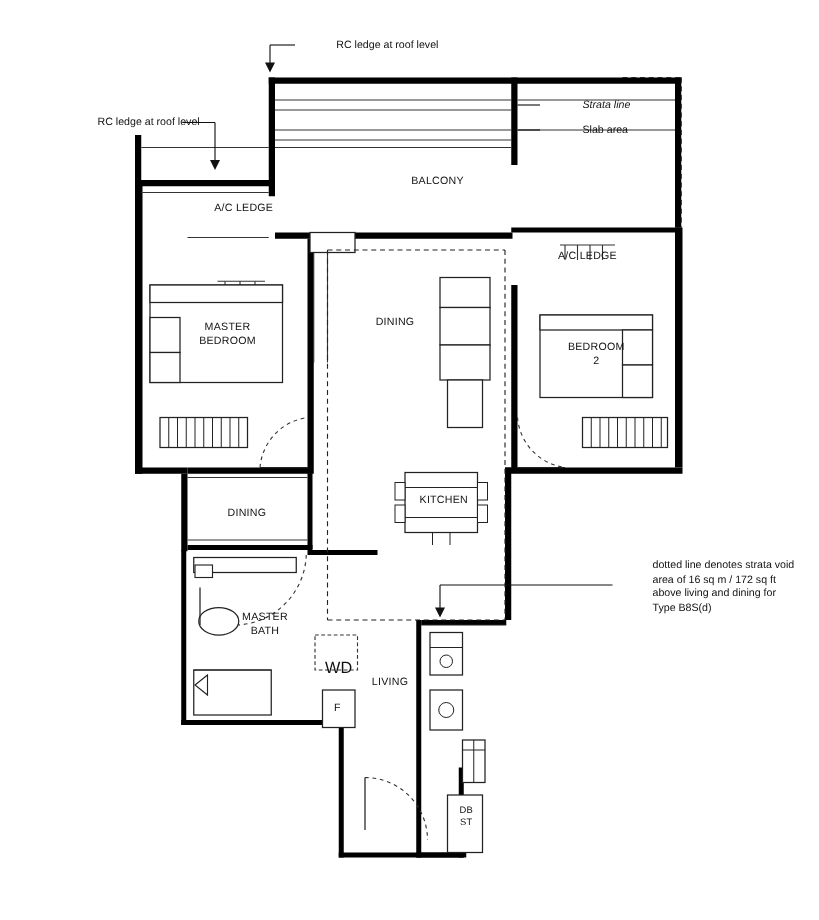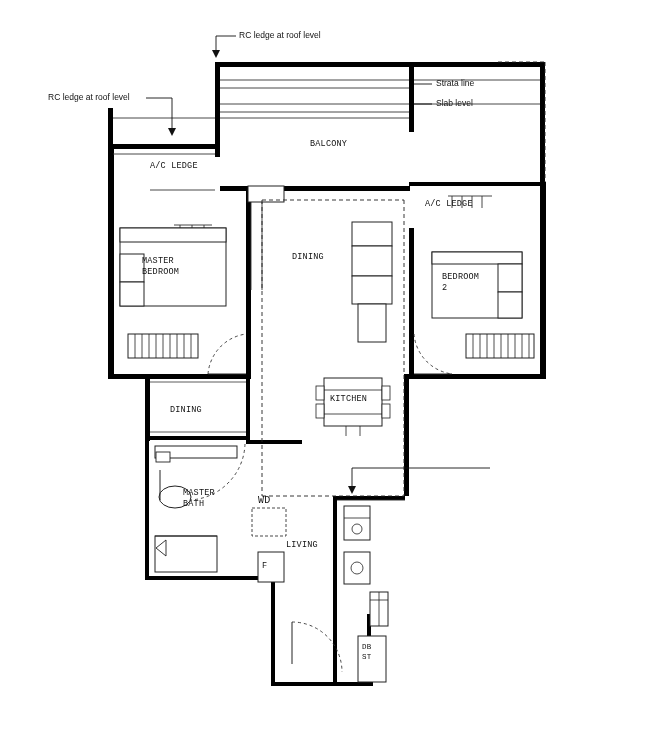"RC ledge at roof level" .note { margin-left: none -> 30px }
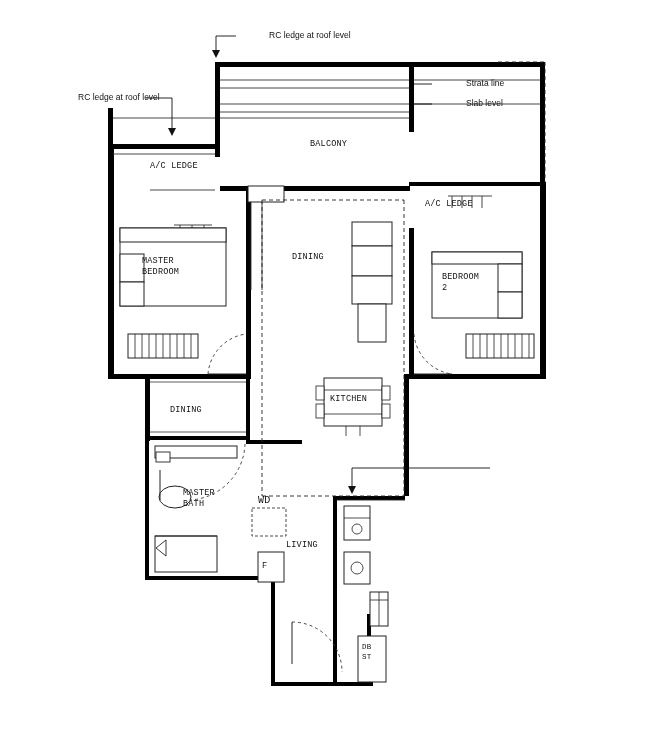"Strata line" div.note { font-style: none -> italic }
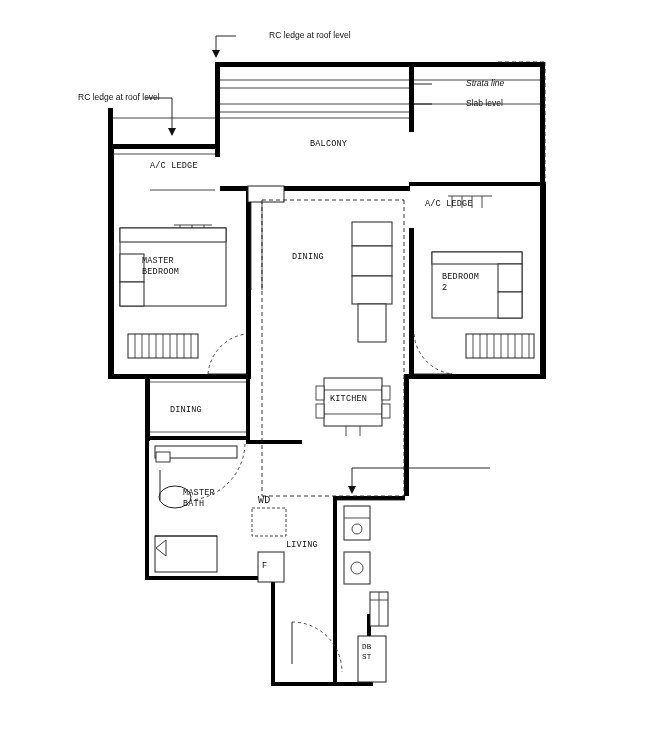"Slab level" div.note { text: level -> area }
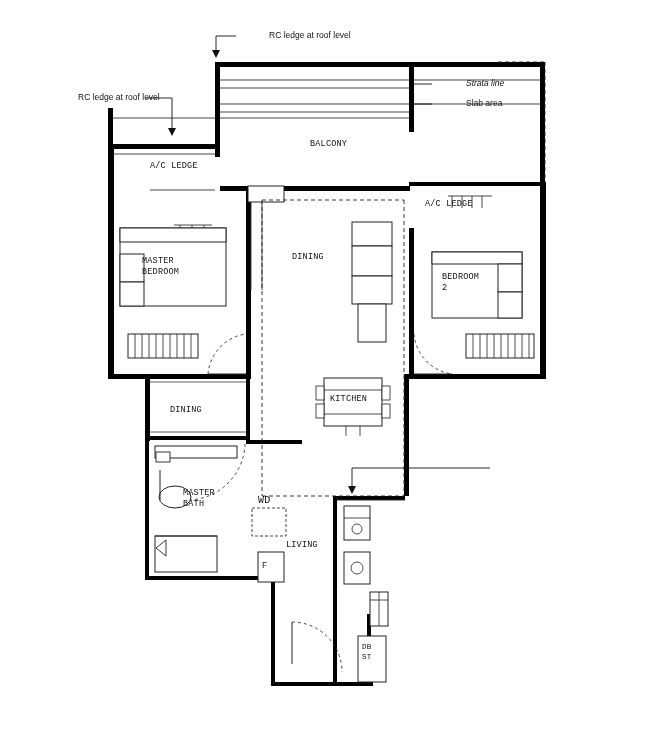"BALCONY" .lbl.center { font-family: Liberation Mono, monospace -> none; text-align: none -> center }
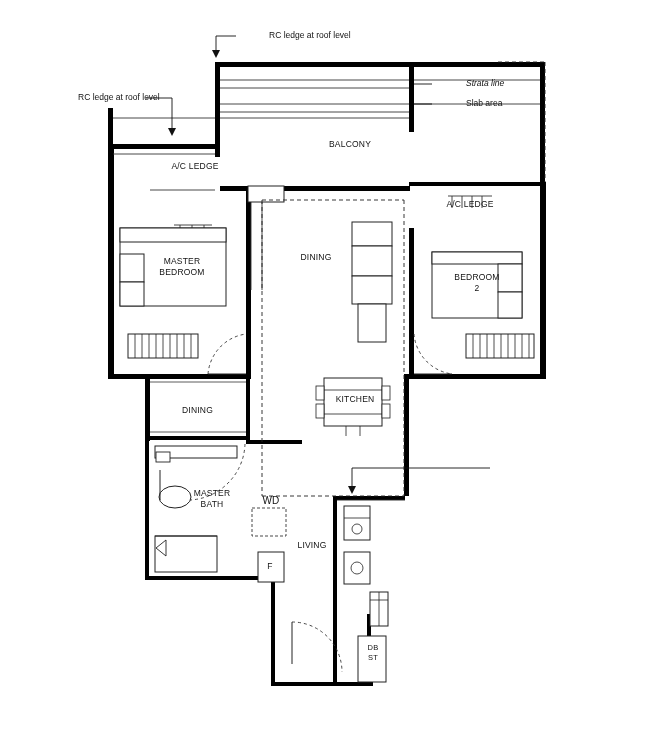"dotted line denotes strata void" div.note { html: none -> <div>dotted line denotes strata void area of 16 sq m / 172 sq ft above living and dining for Type B8S(d)</div> }
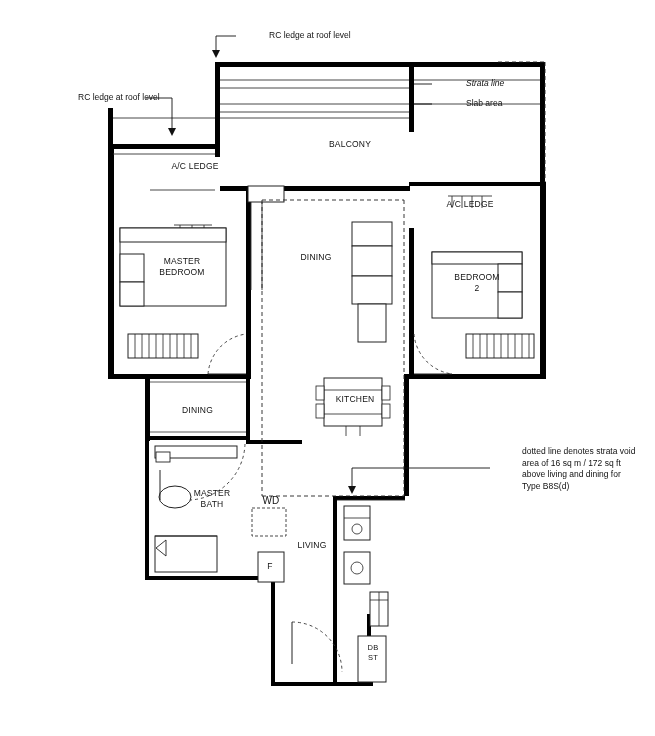"WD" div.lbl { font-size: 10px -> 13px; top: 495px -> 528px }
